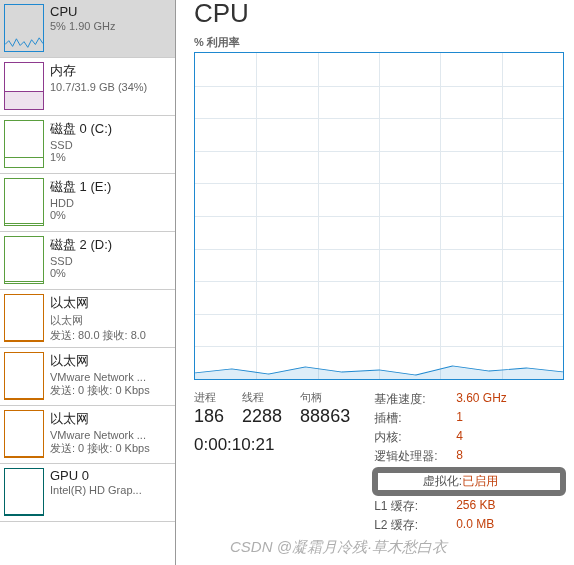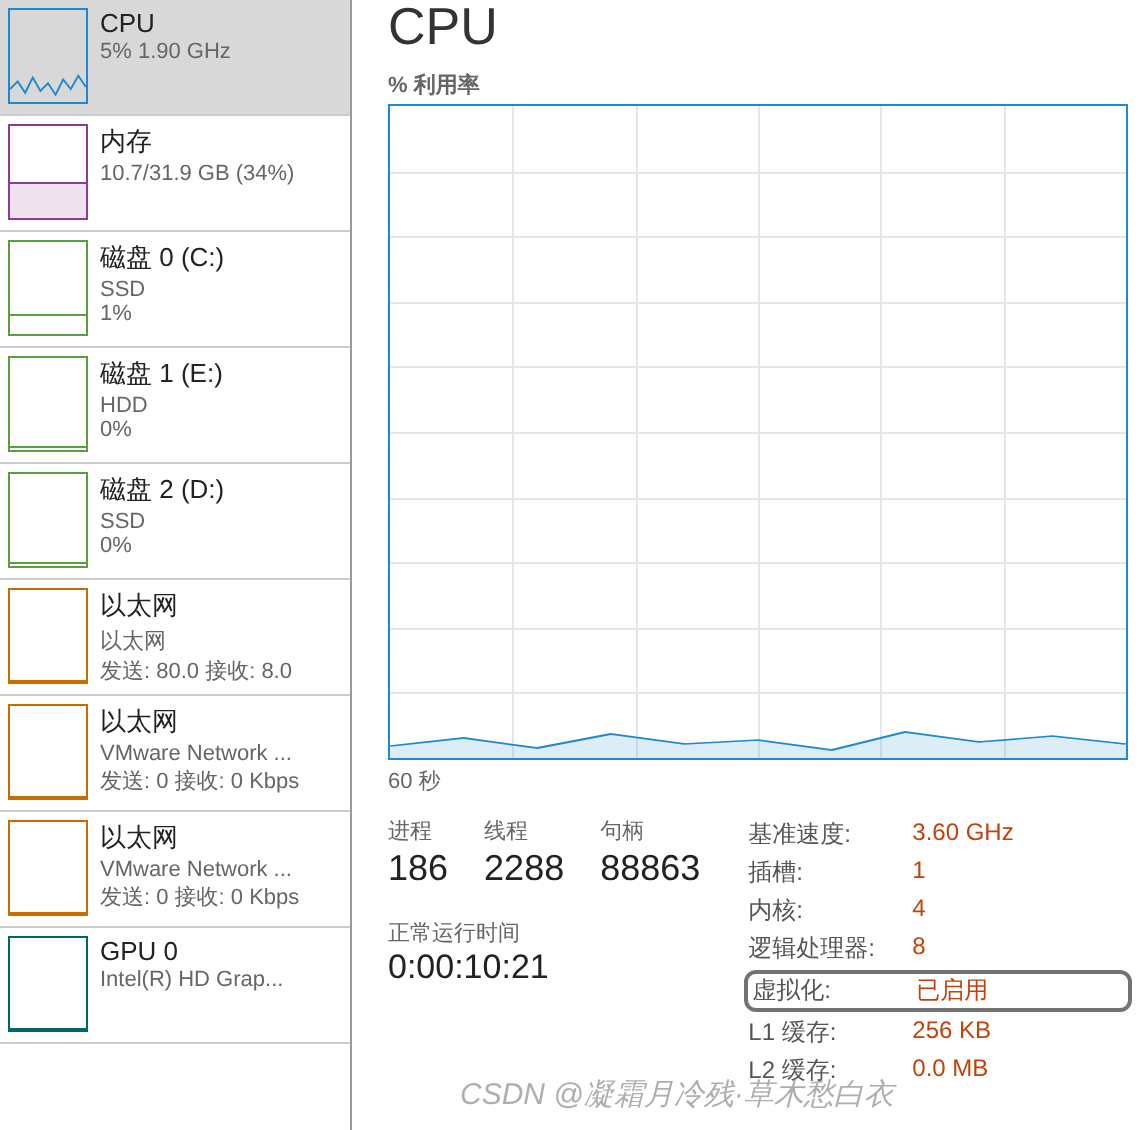"60 秒" div.chart-axis { html: <div>60 秒</div> -> none }
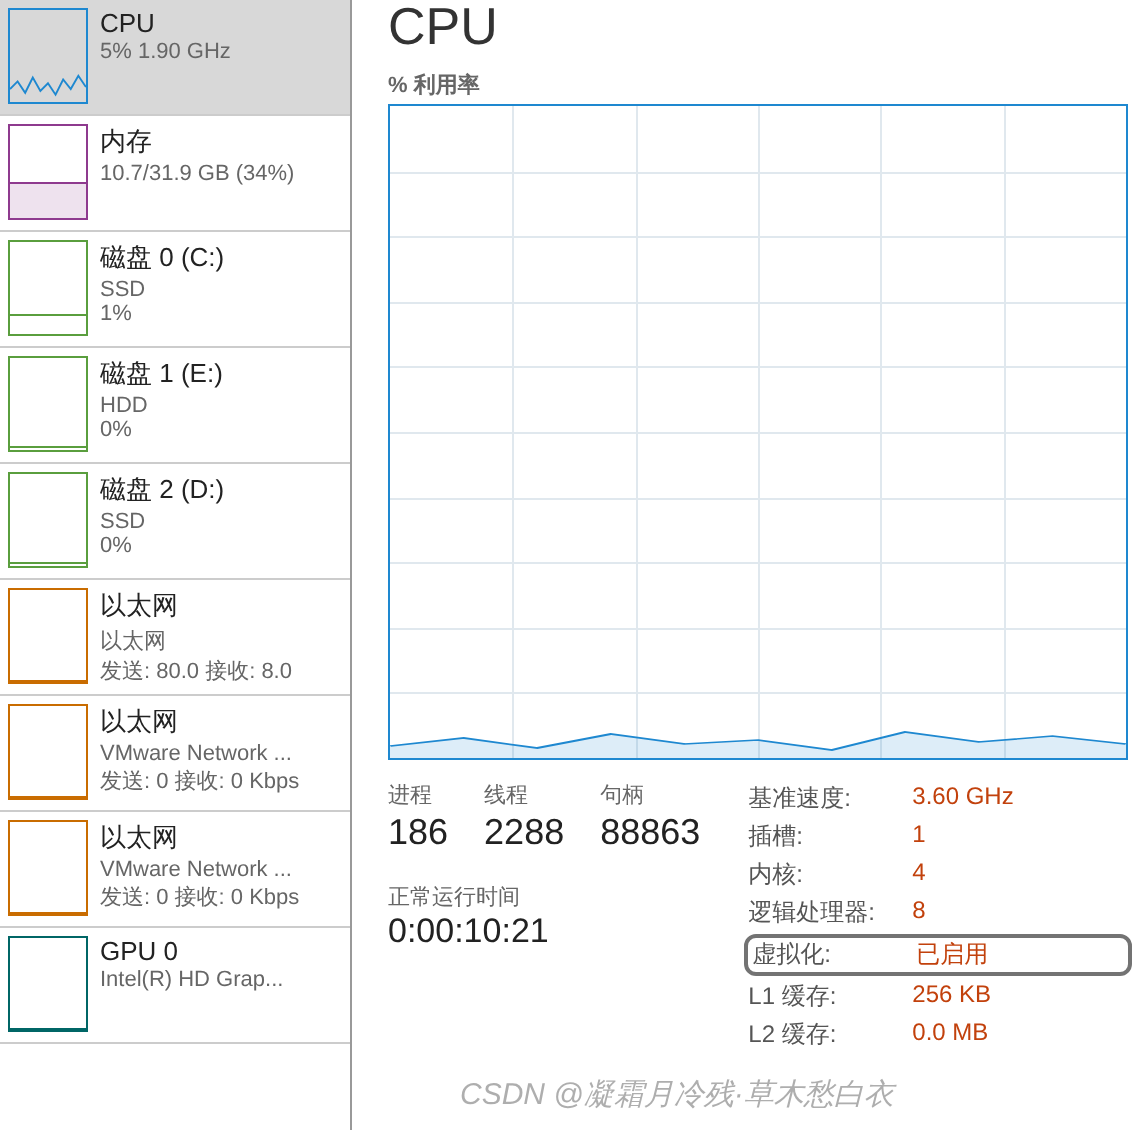"正常运行时间" div.uptime-lbl { html: <div>正常运行时间</div> -> none }
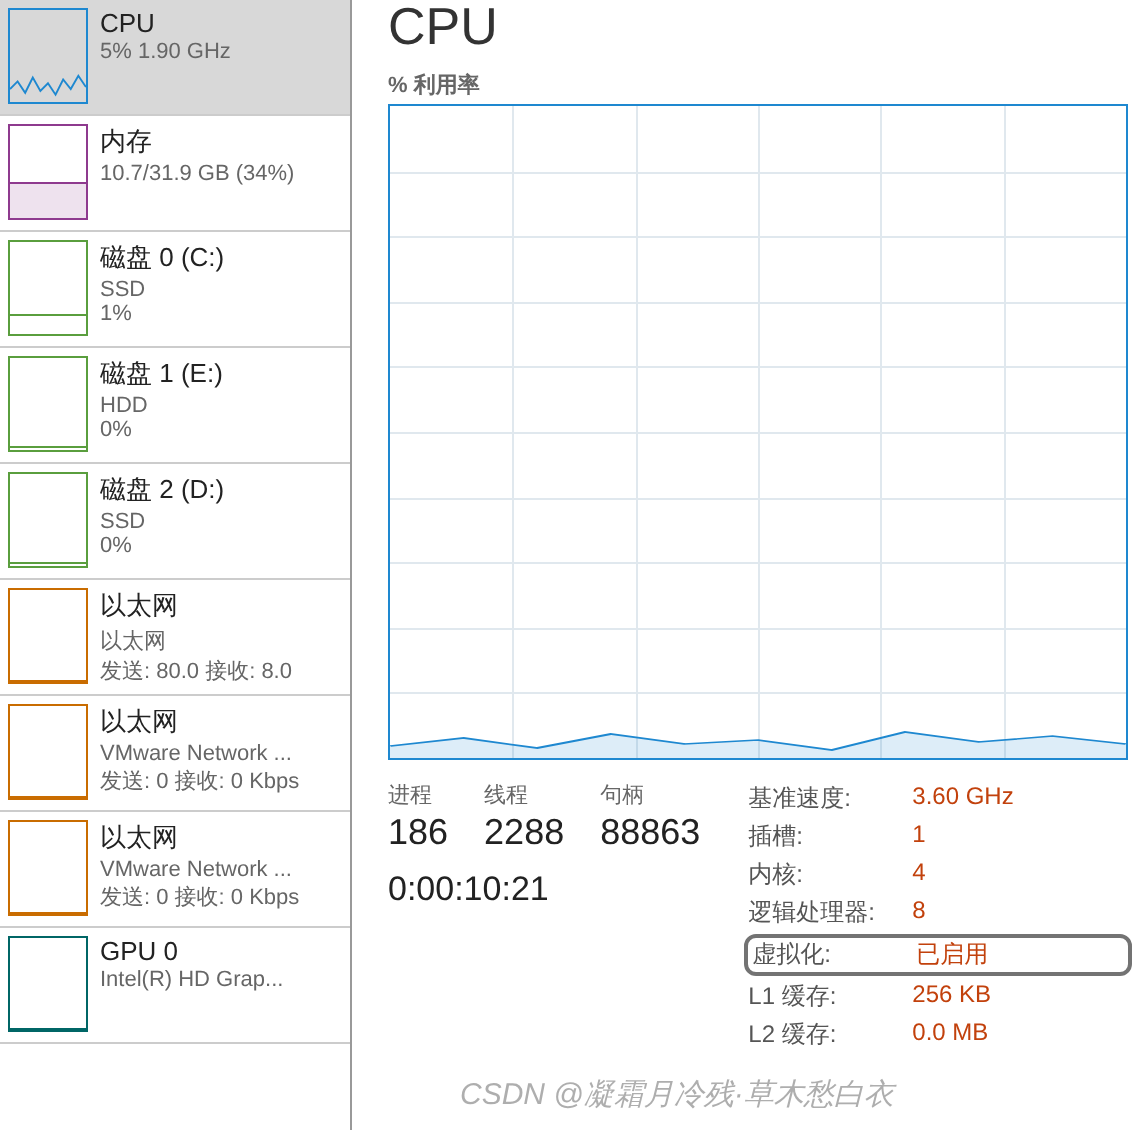"虚拟化:" .hl { border: 2px solid #737373 -> 6px solid #737373; text-align: none -> right }
